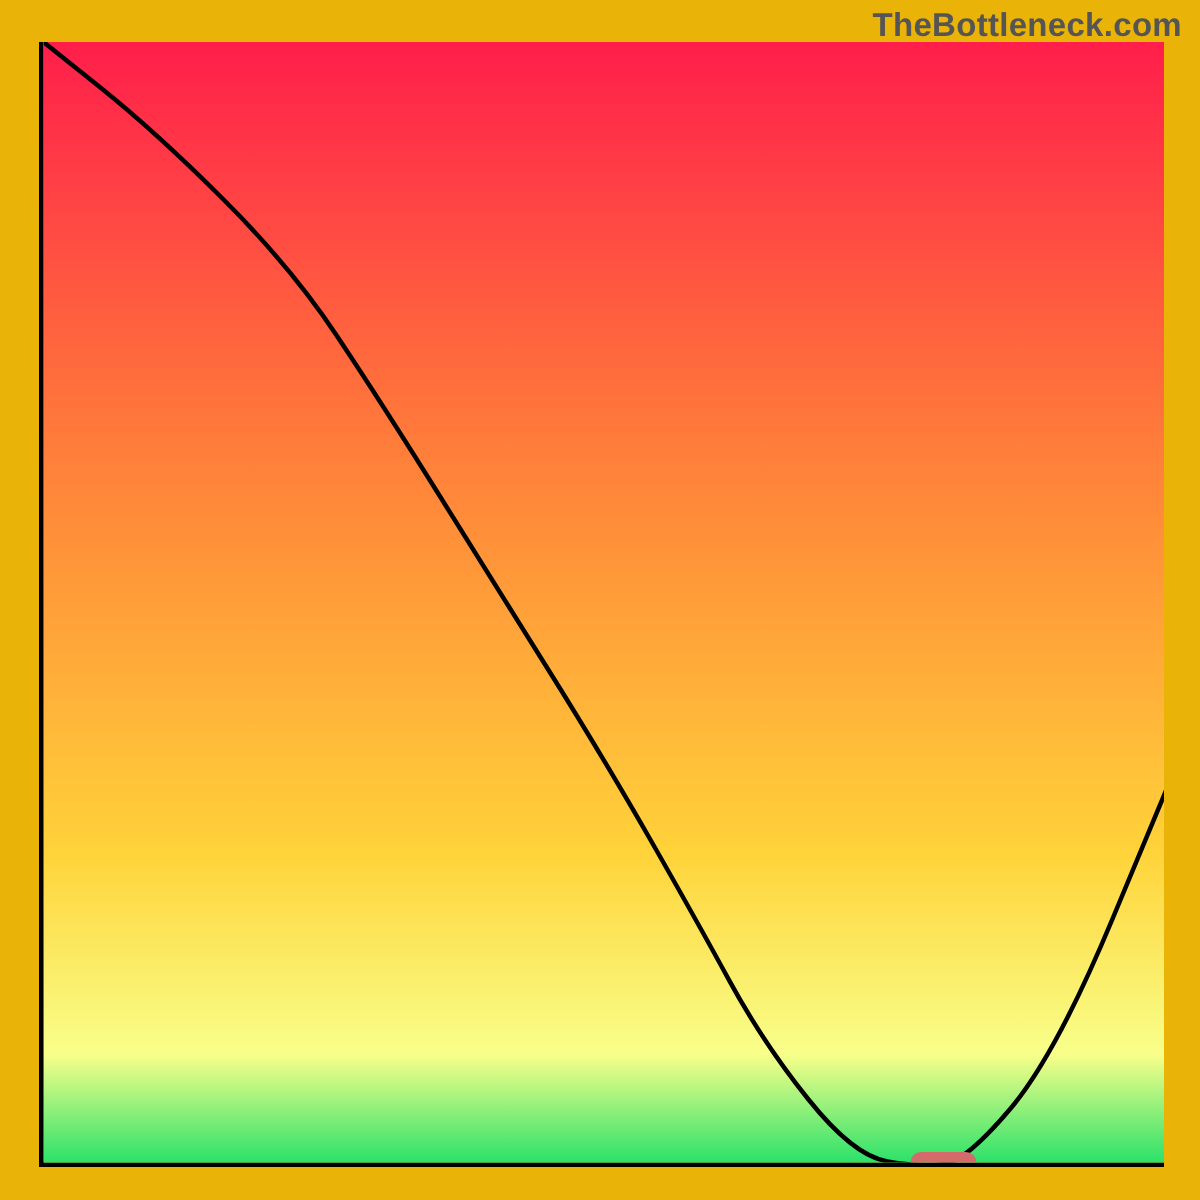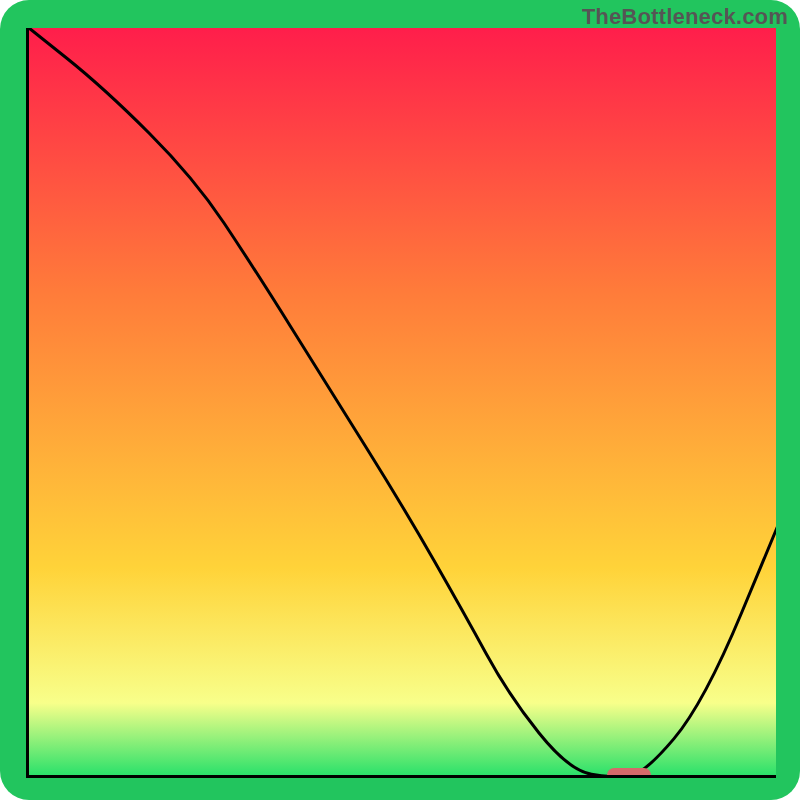"TheBottleneck.com" .frame { background: #22c55e -> #eab308; border-radius: 29px -> none }
